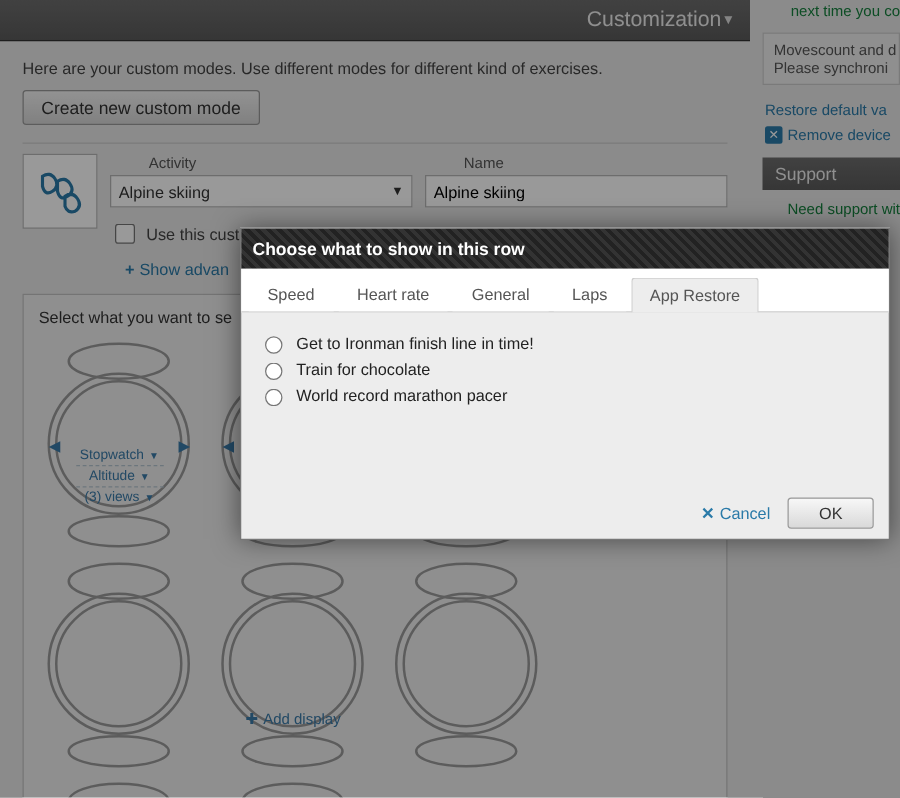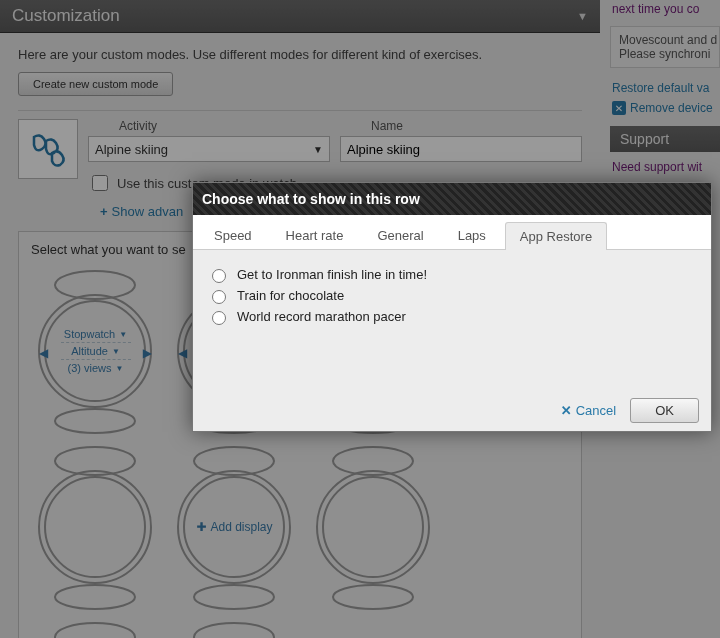"Customization" .section-header { justify-content: space-between -> flex-end }
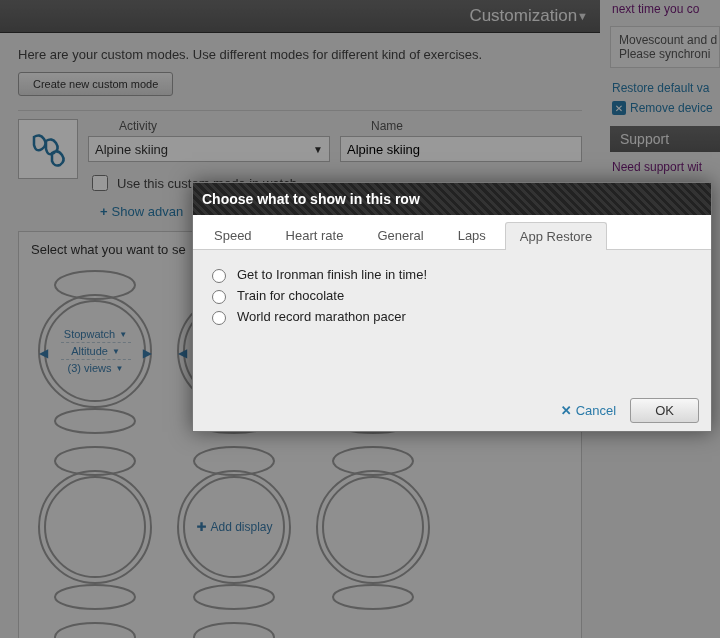"next time you co" .right-line { color: #701a75 -> #15803d; text-align: none -> right }
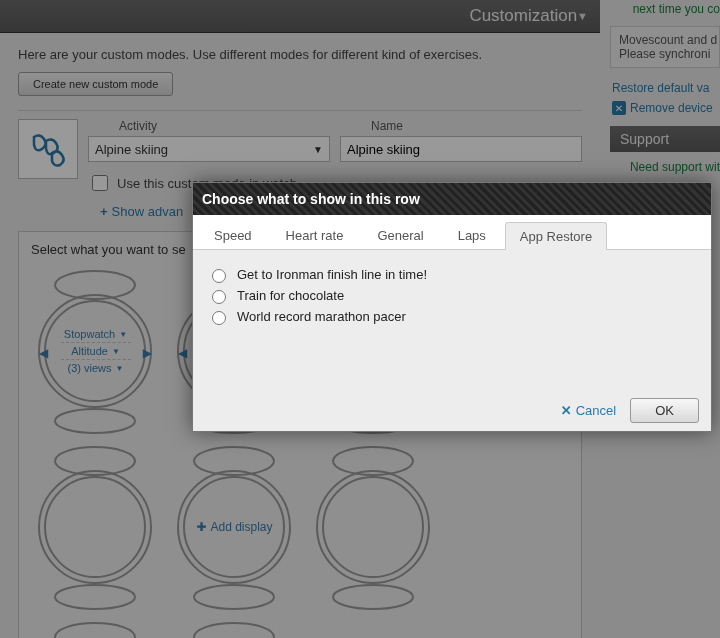"Create new custom mode" .btn { font-size: 11px -> 14px }
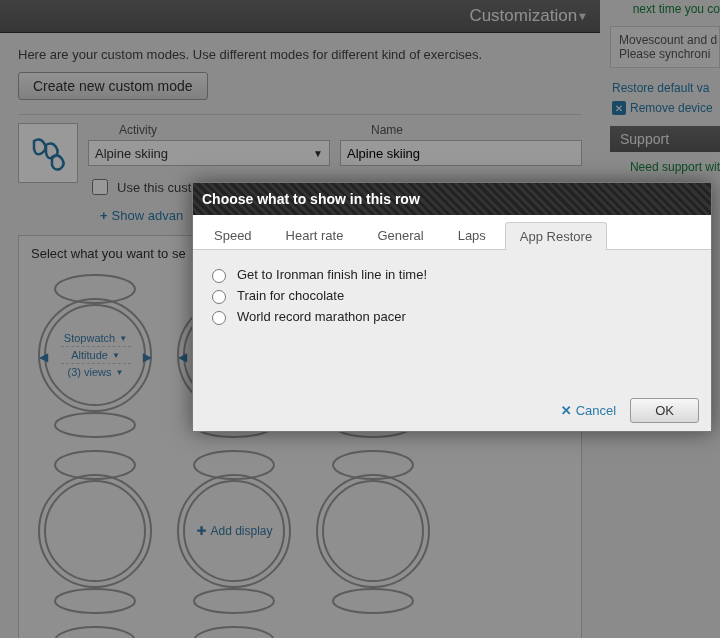"Stopwatch" .watch .face { justify-content: center -> flex-end }
